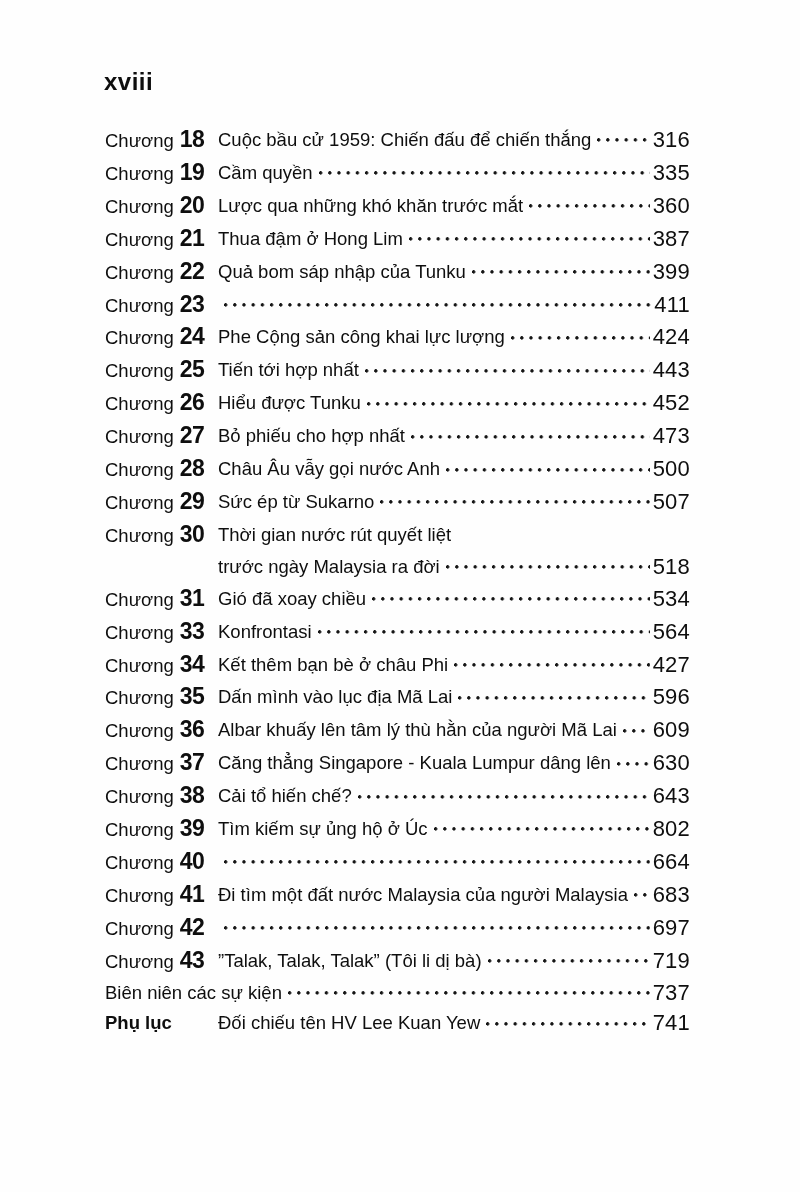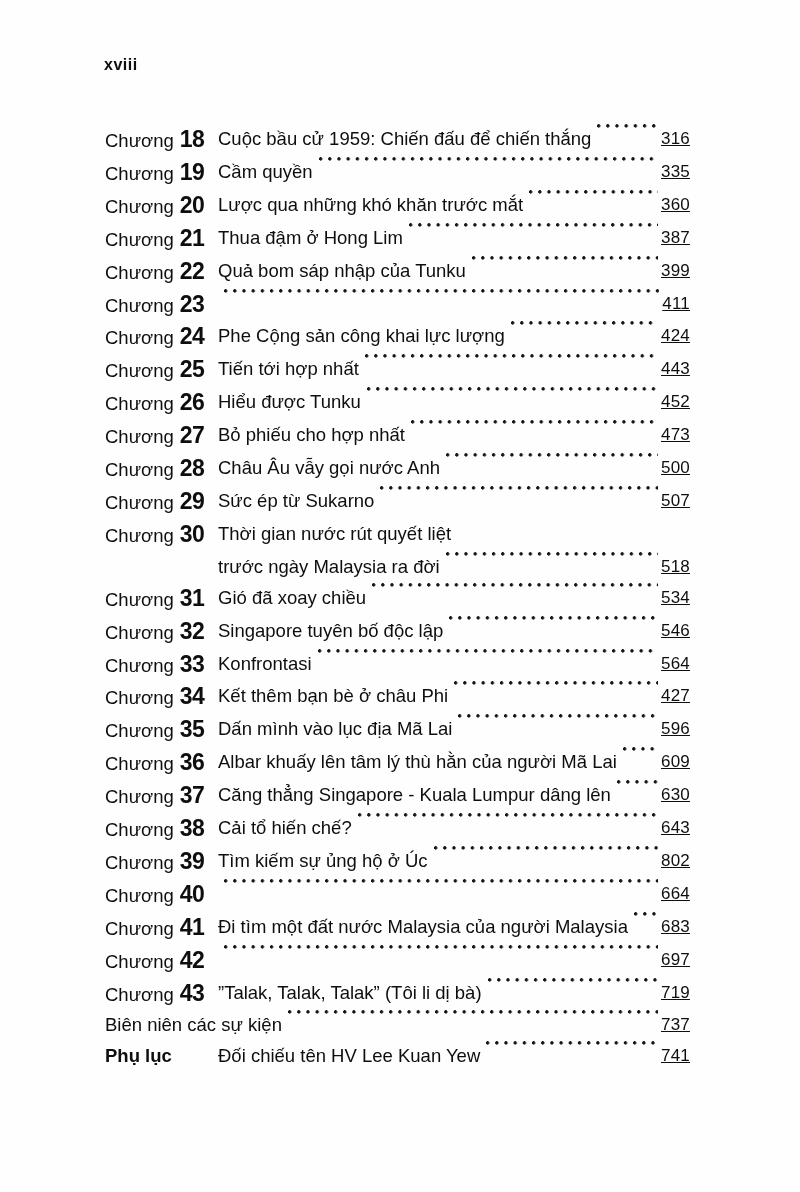"xviii" .page-label { font-size: 16px -> 24px; top: 56px -> 68px }
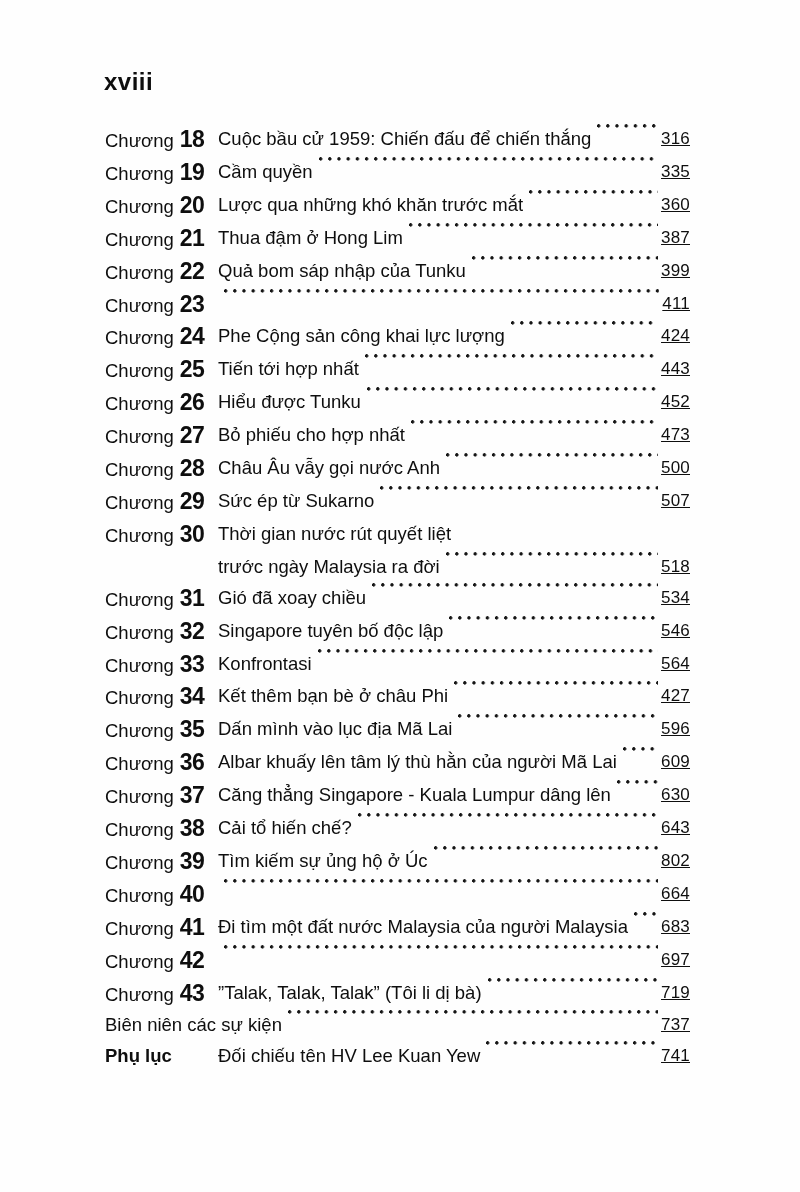"Chương 18" .row { align-items: flex-start -> center }
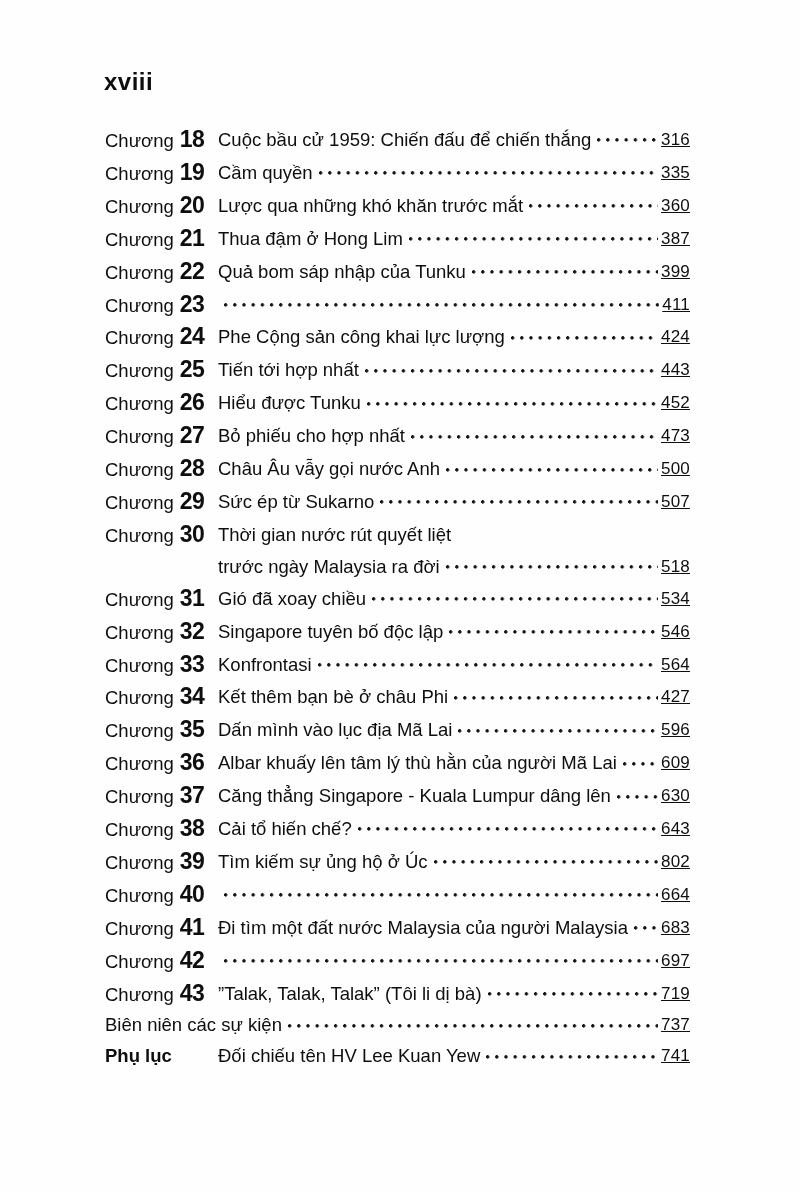"316" .page-num { font-size: 17px -> 22px; text-decoration: underline -> none }
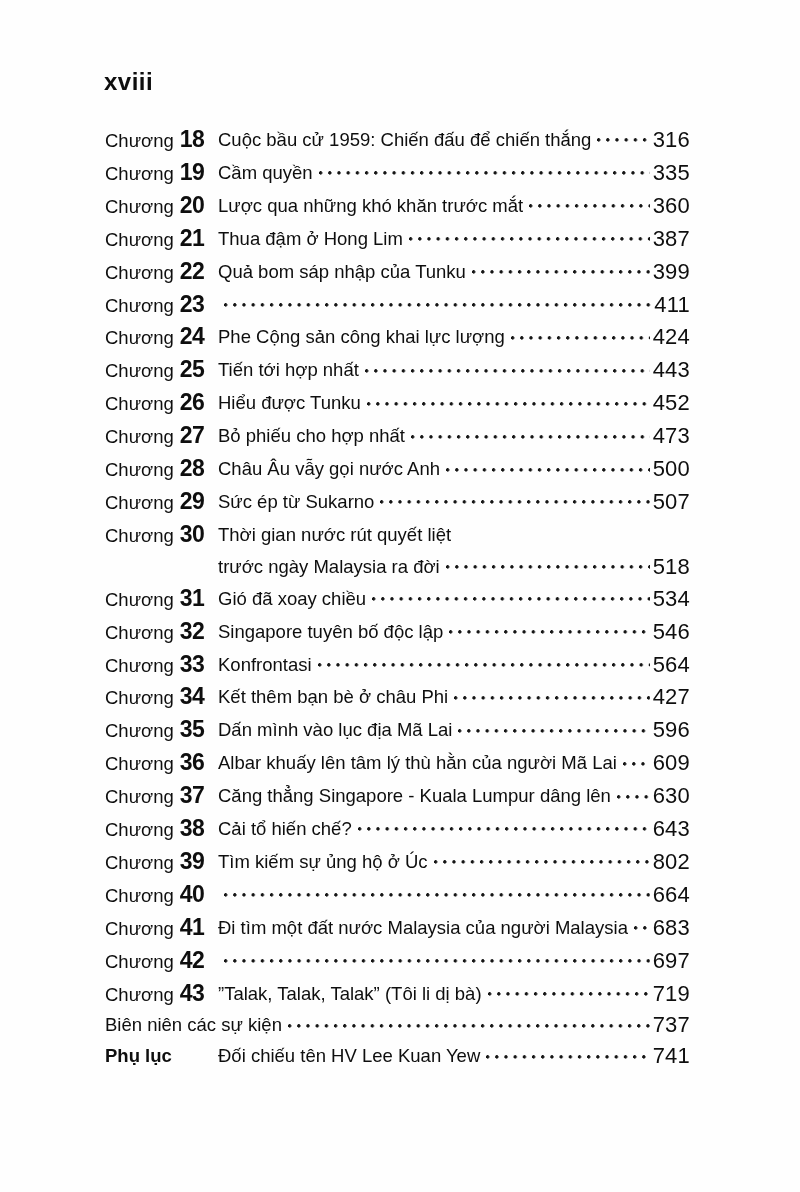"Chương 32" div.row { html: <div> <span><span>Chương</span><span>32</span></span> <span>Singapore tuyên bố độc lập</span> <span></span> <span>546</span> </div> -> none }
